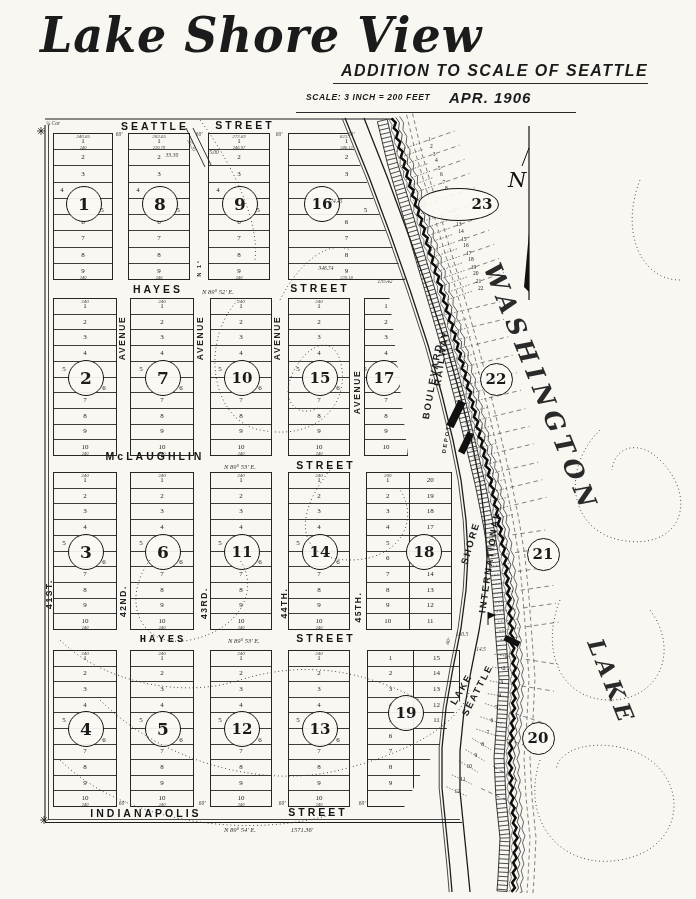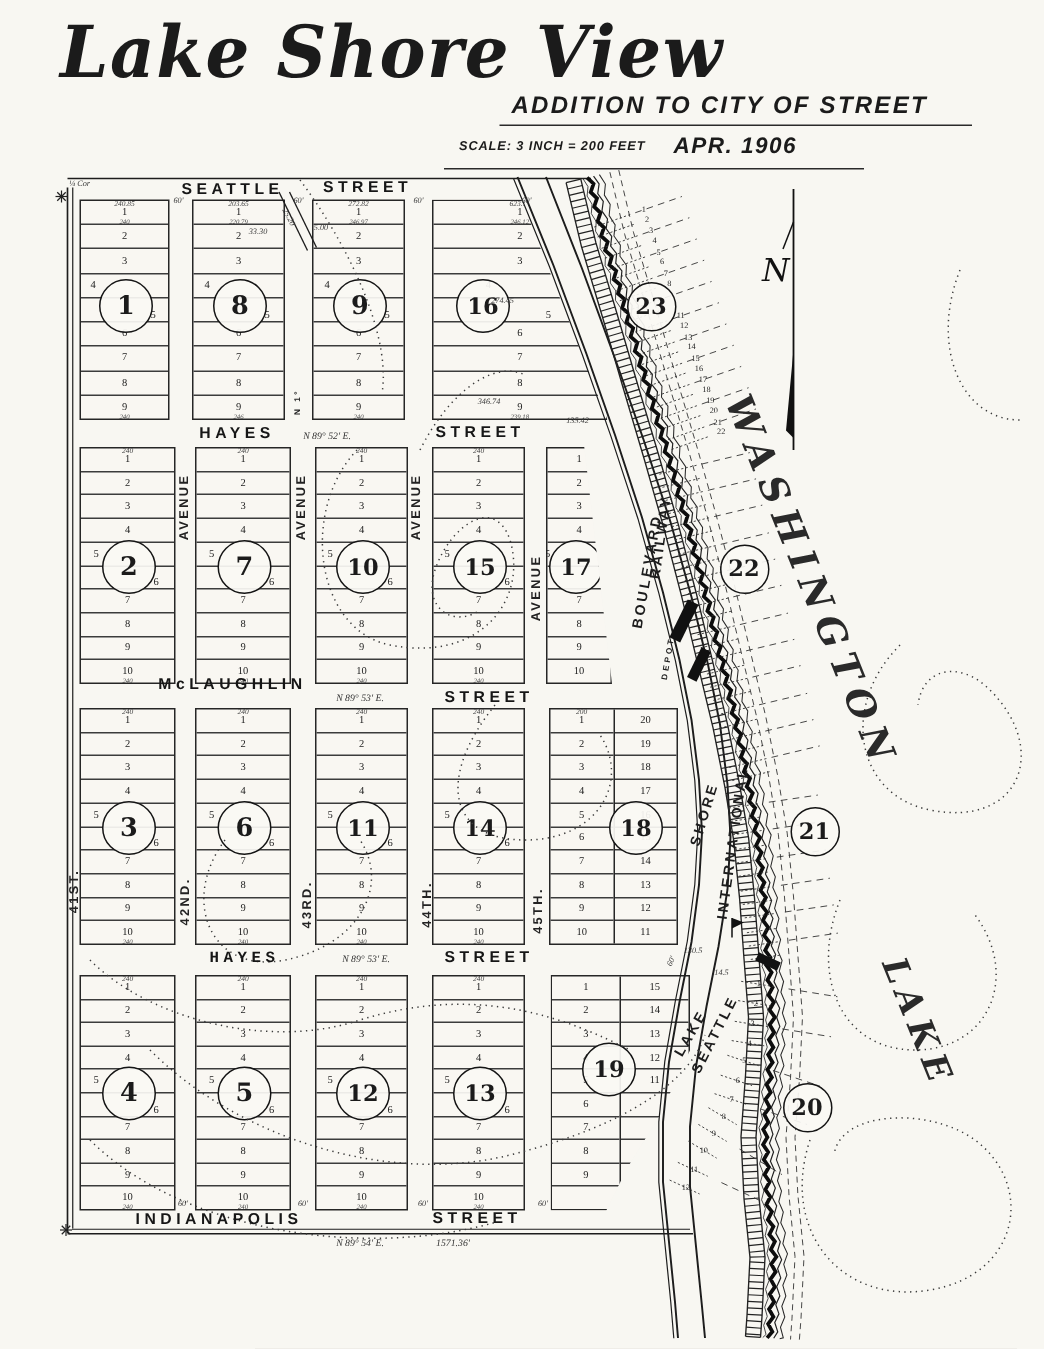"ADDITION TO CITY OF STREET" div.sub { text: CITY  OF  STREET -> SCALE  OF  SEATTLE }
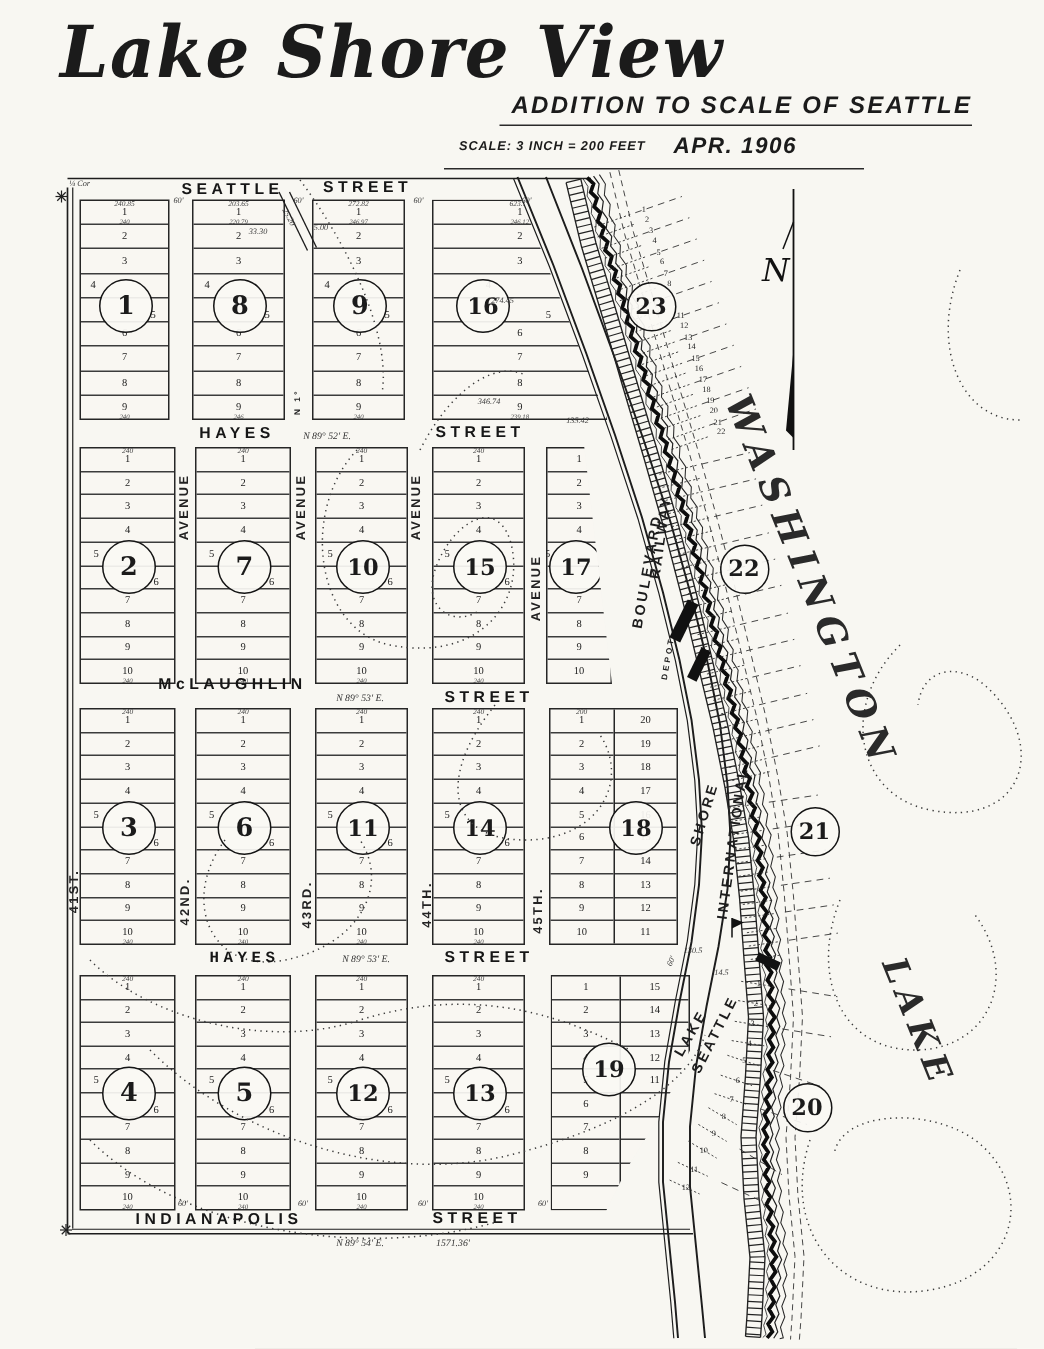"23" div.blk-circle { padding-left: none -> 48px }
